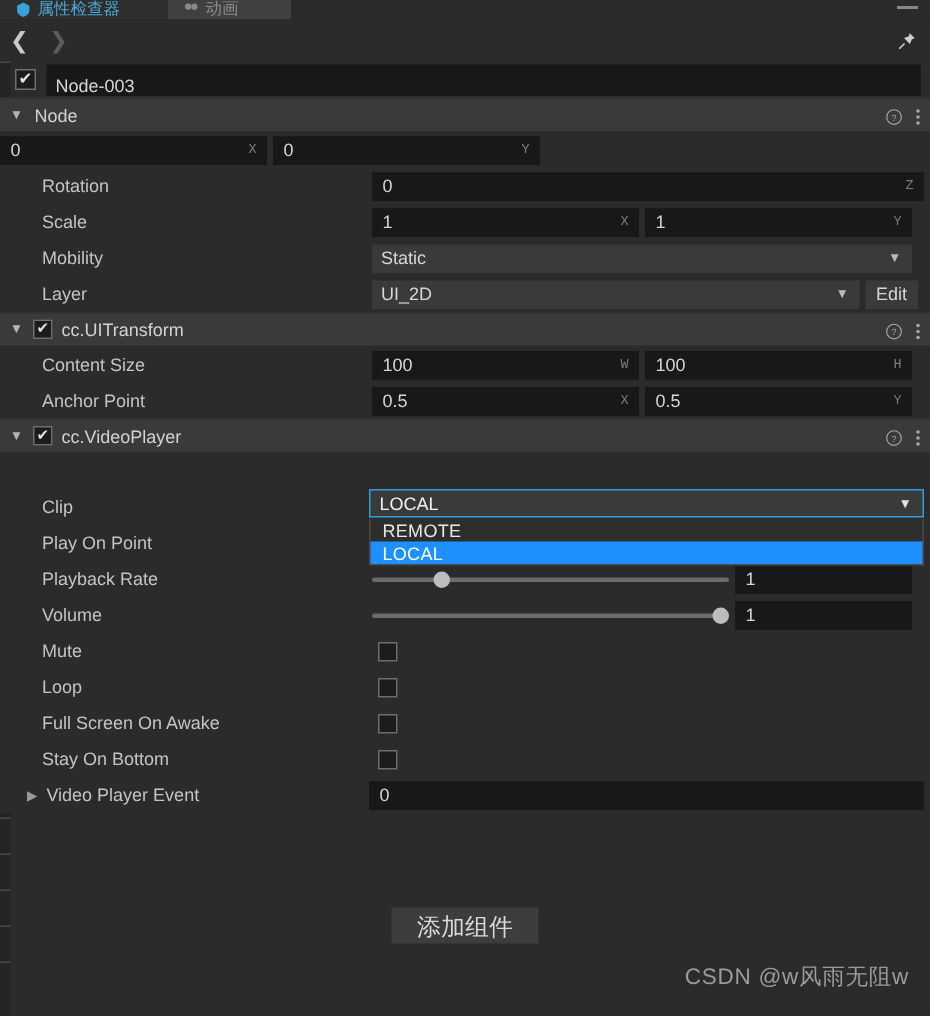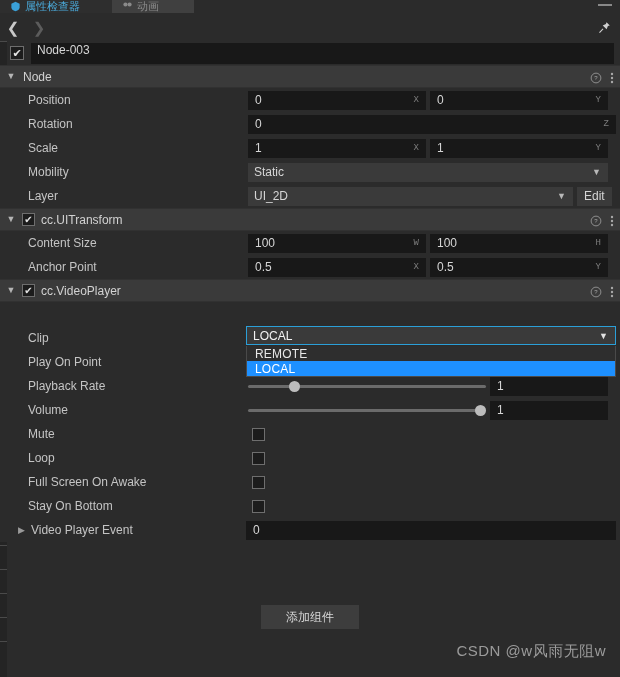"Node-003" .node-name-field { align-items: flex-start -> flex-end }
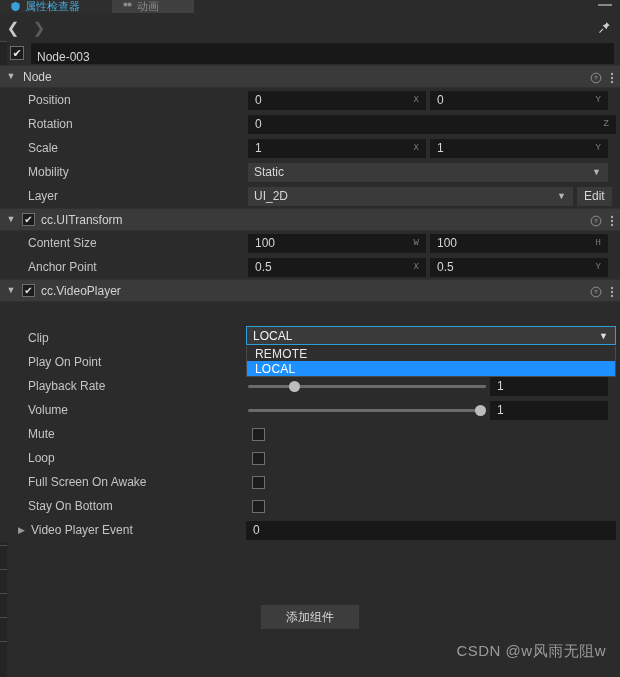"Position" div.prop-label { html: <div>Position</div> -> none }
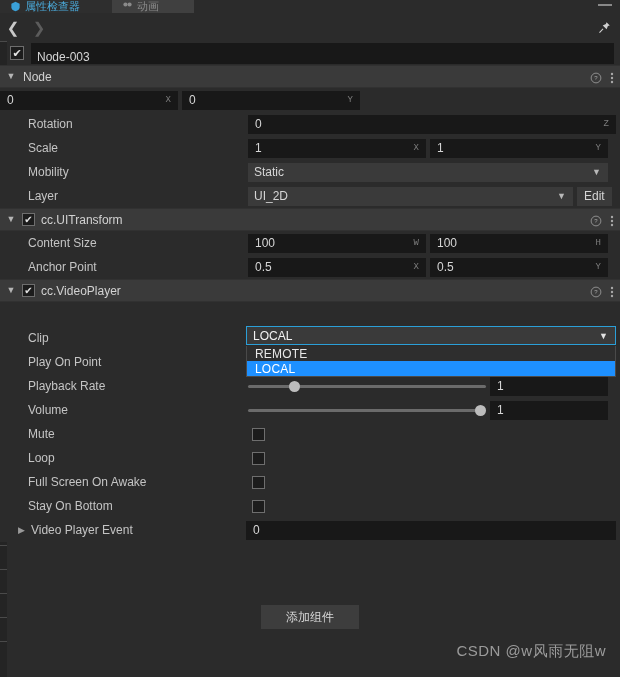"添加组件" .addcomp { align-items: center -> flex-end; font-size: 12px -> 16px }
